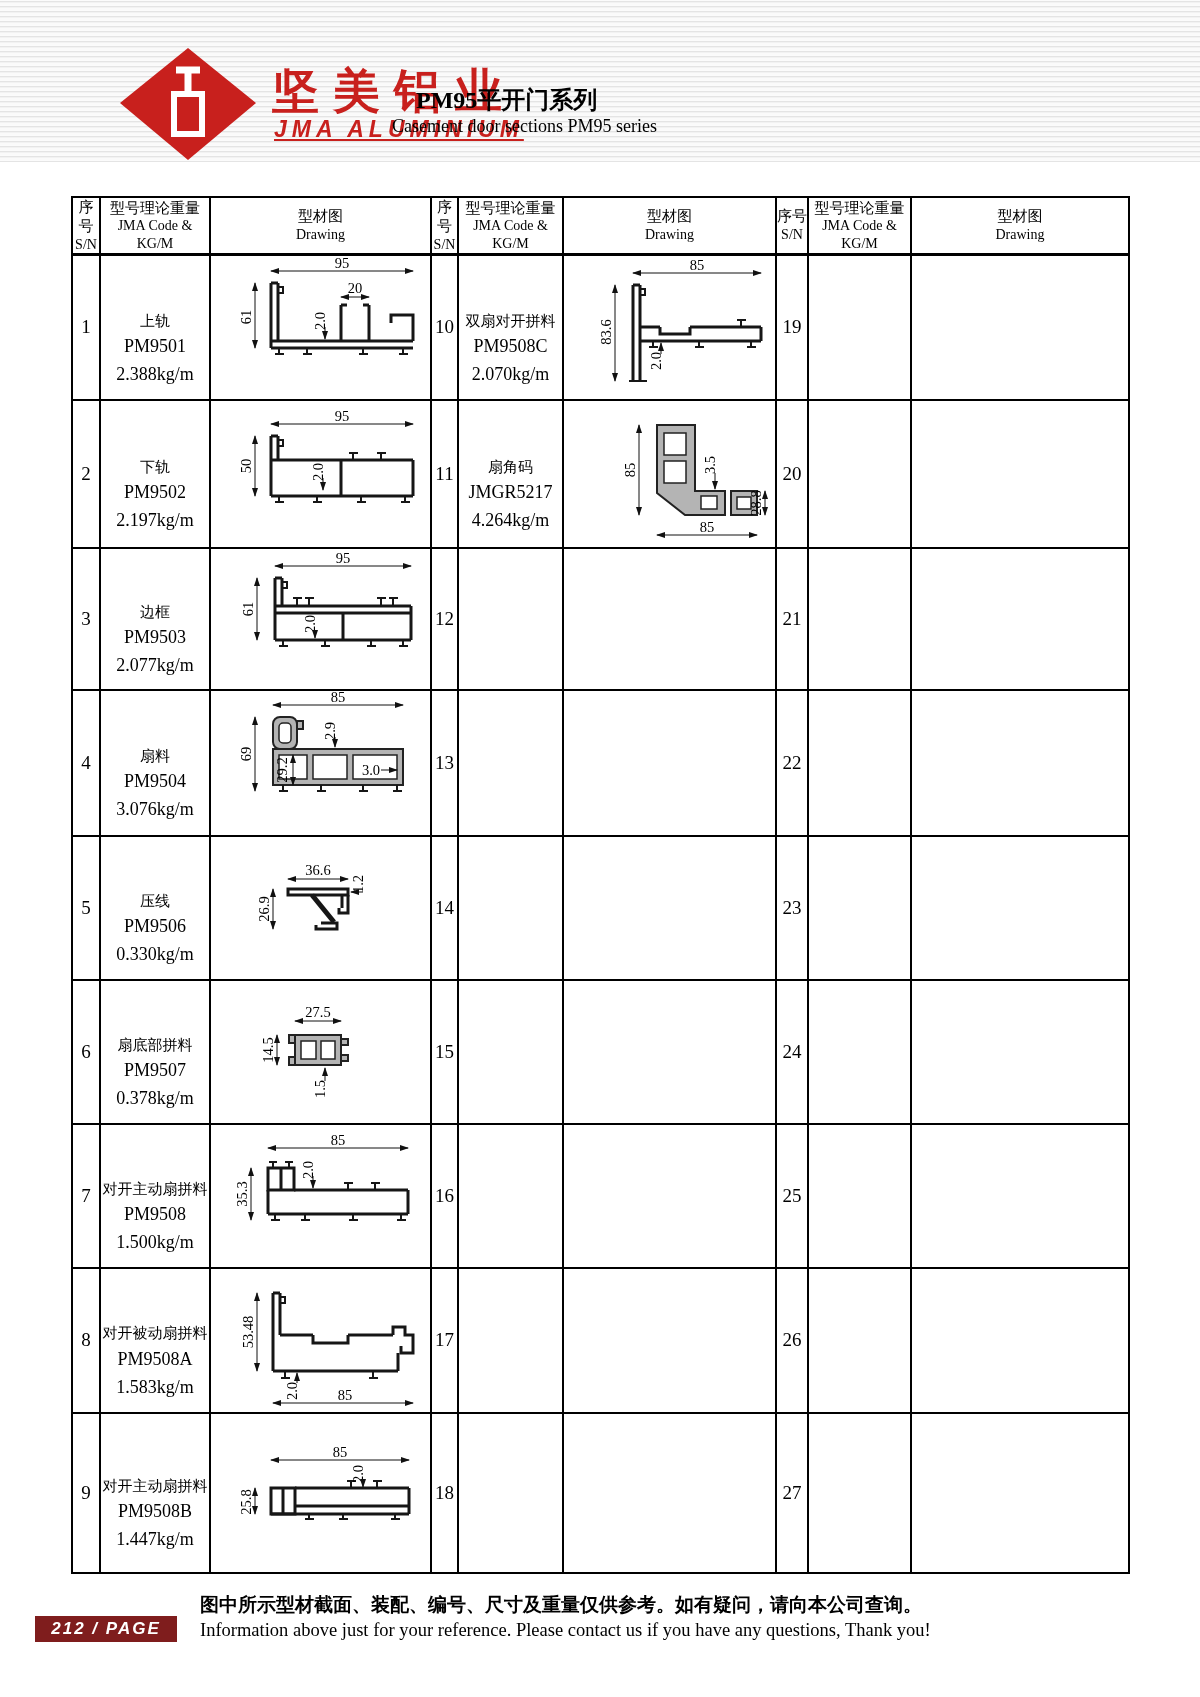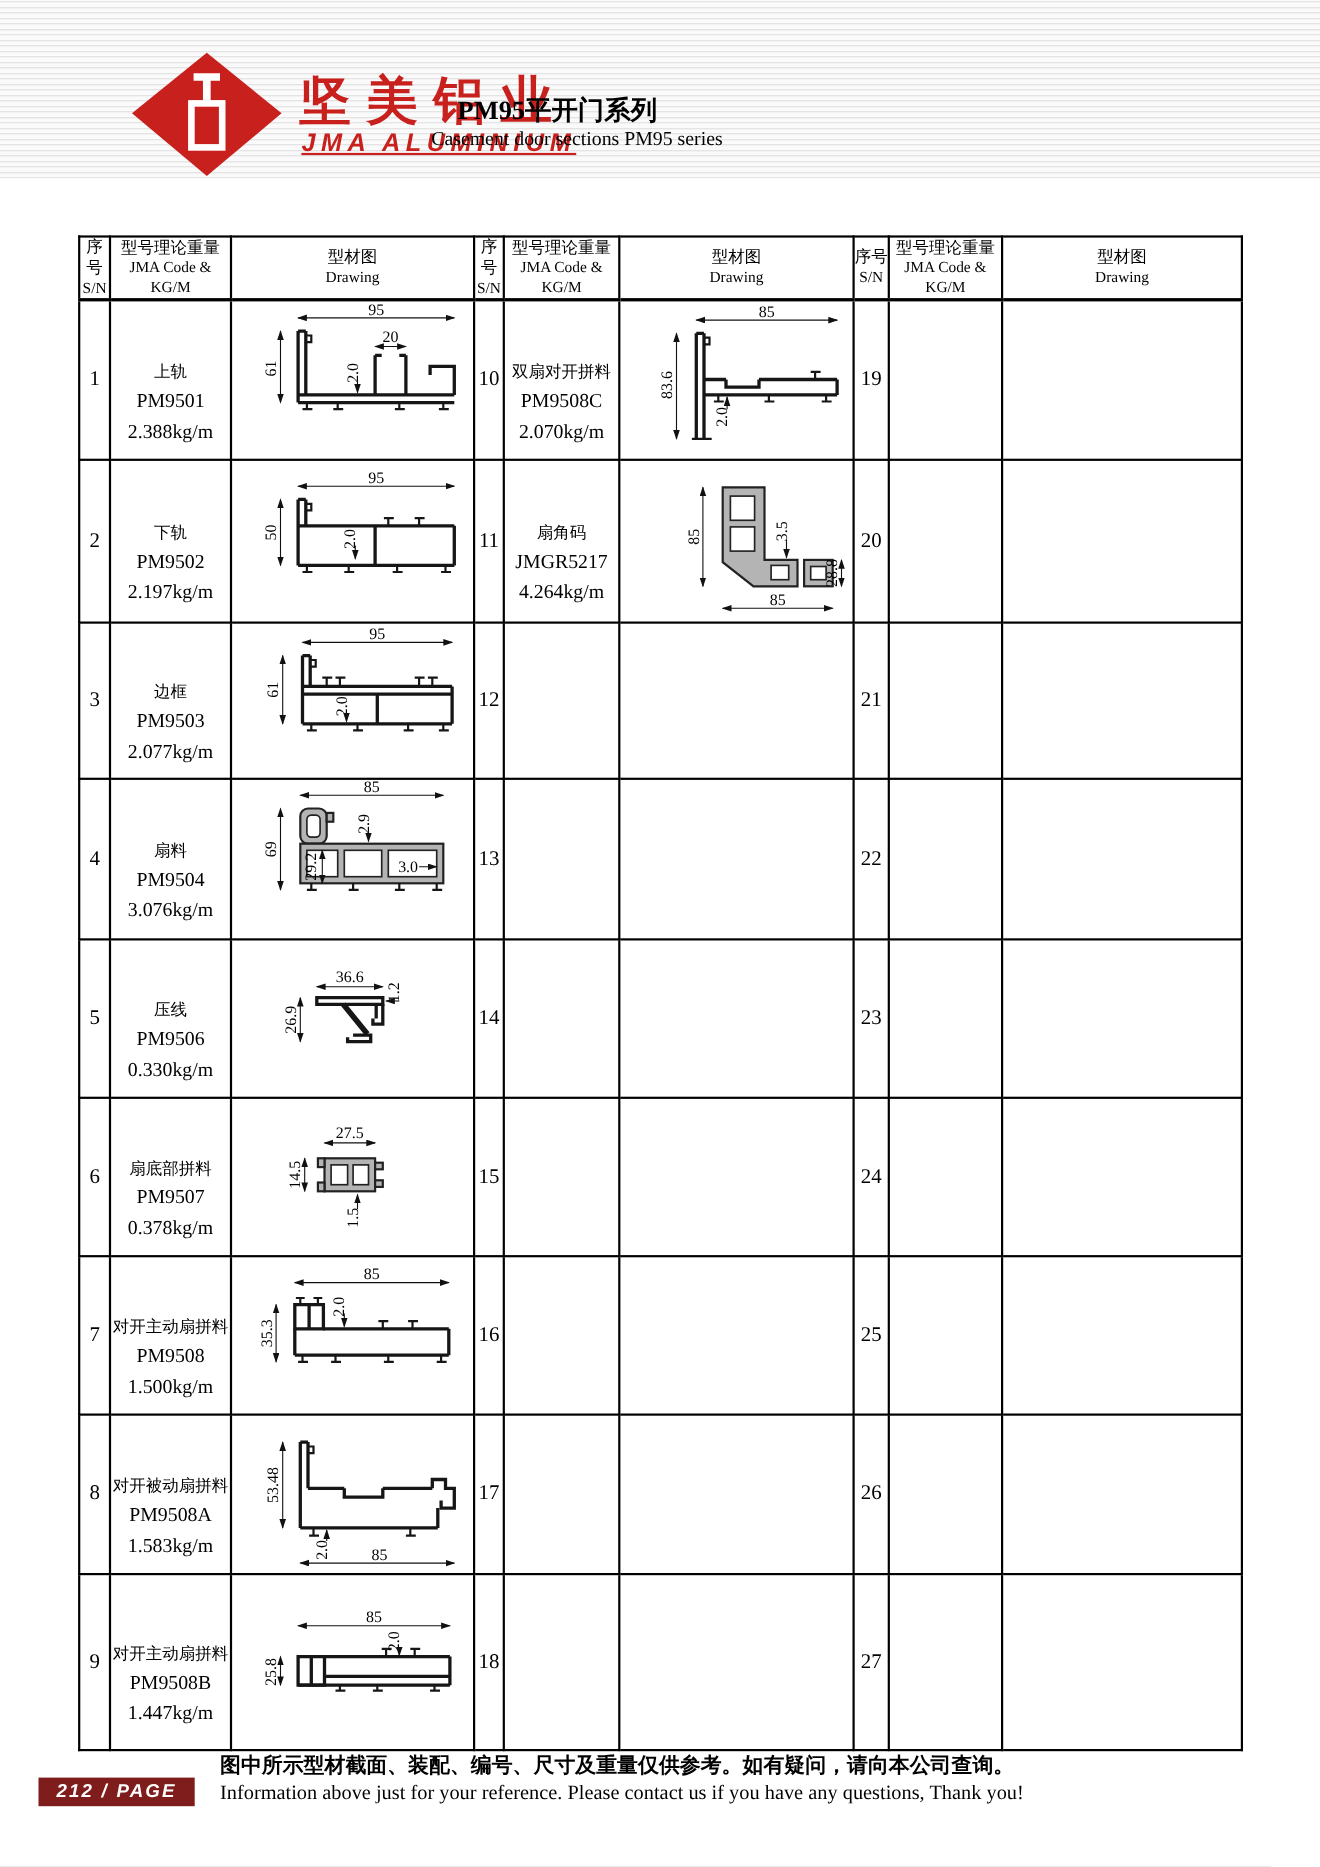"序号" table.main { top: 214px -> 196px }
